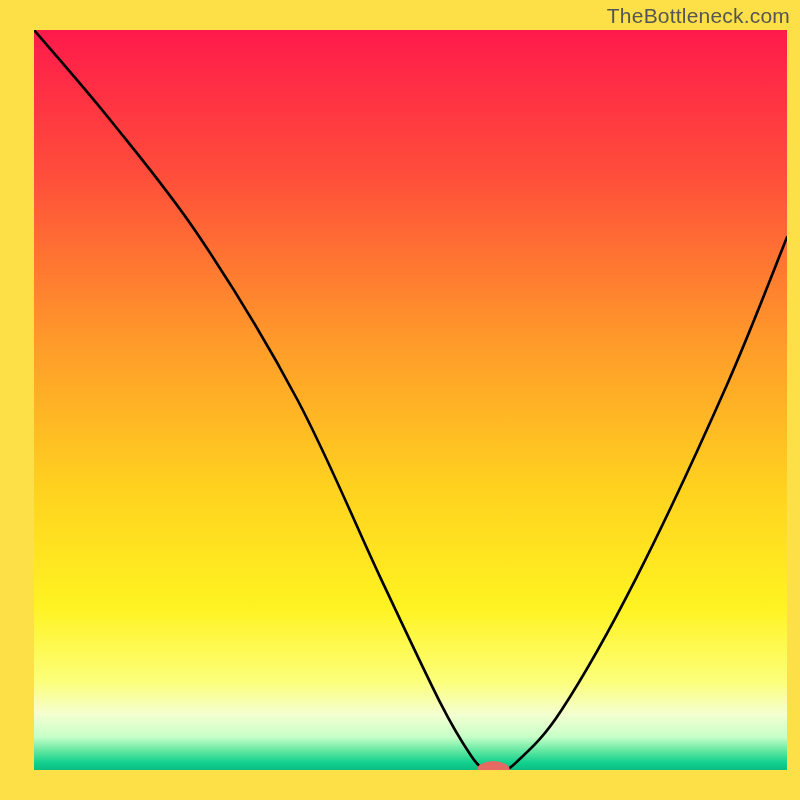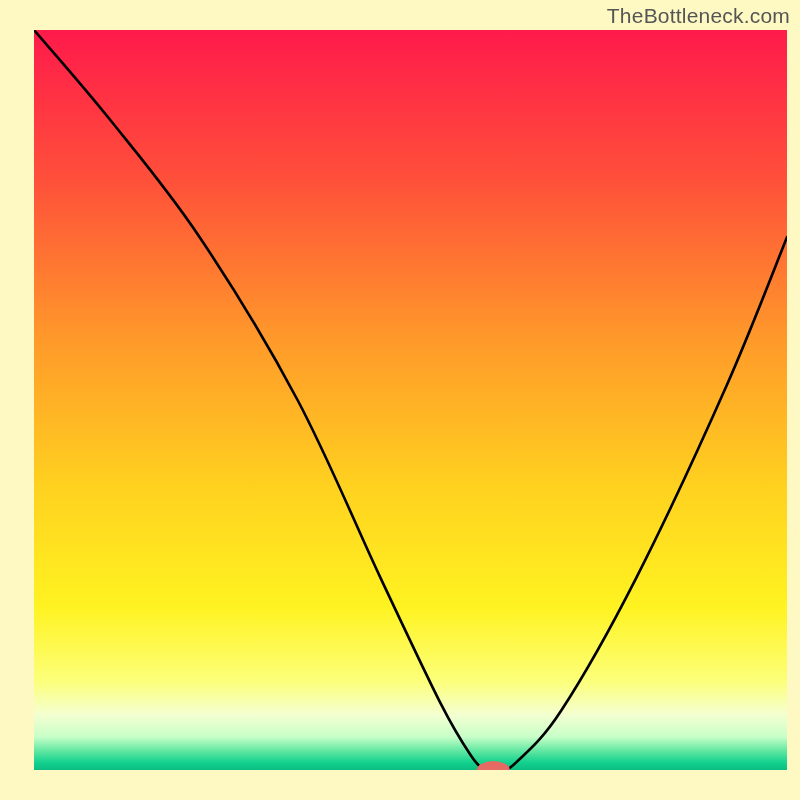"TheBottleneck.com" .frame { background: #fef9c3 -> #fde047 }
